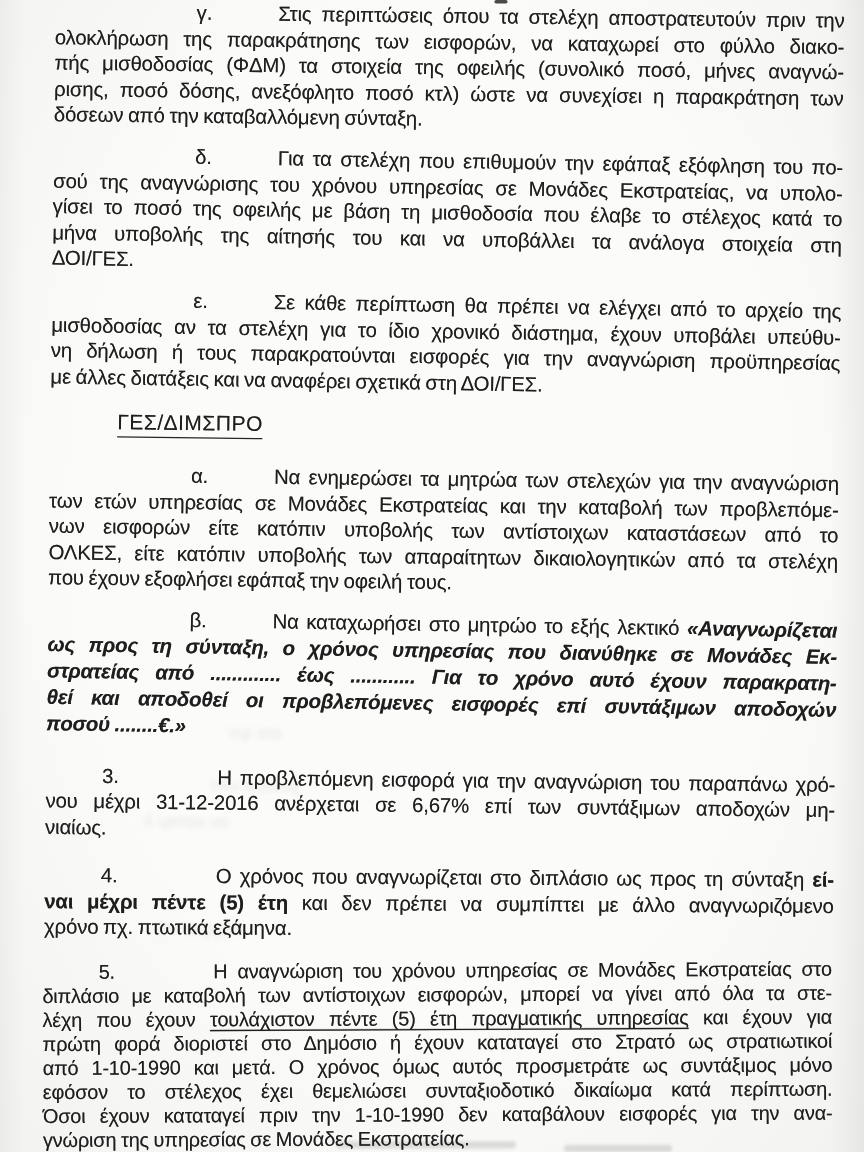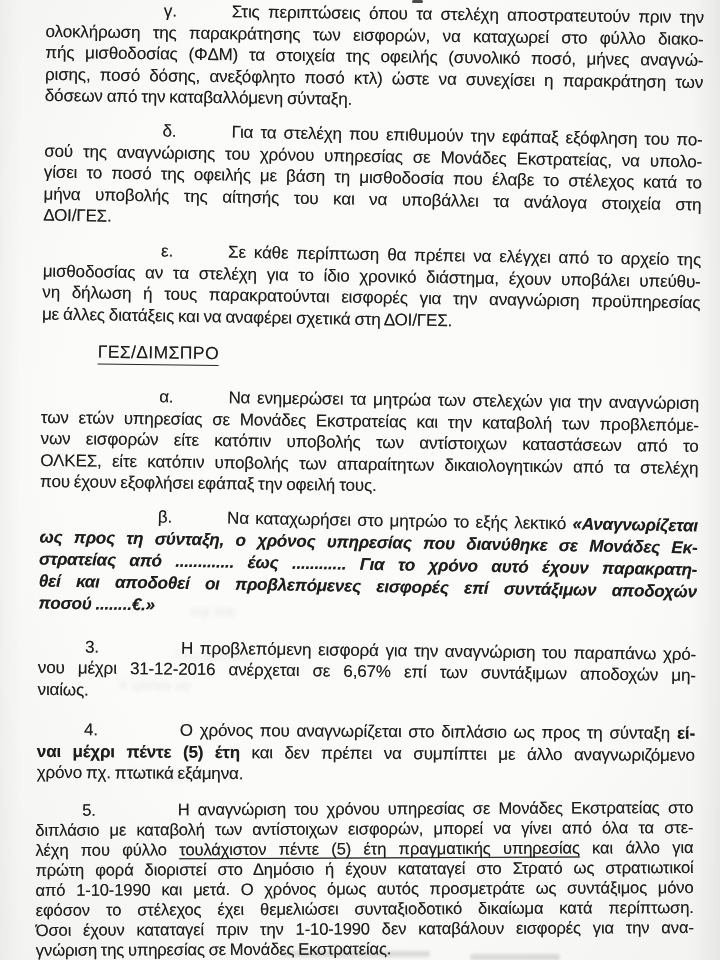"λέχη που φύλλο" span { text: φύλλο -> έχουν }
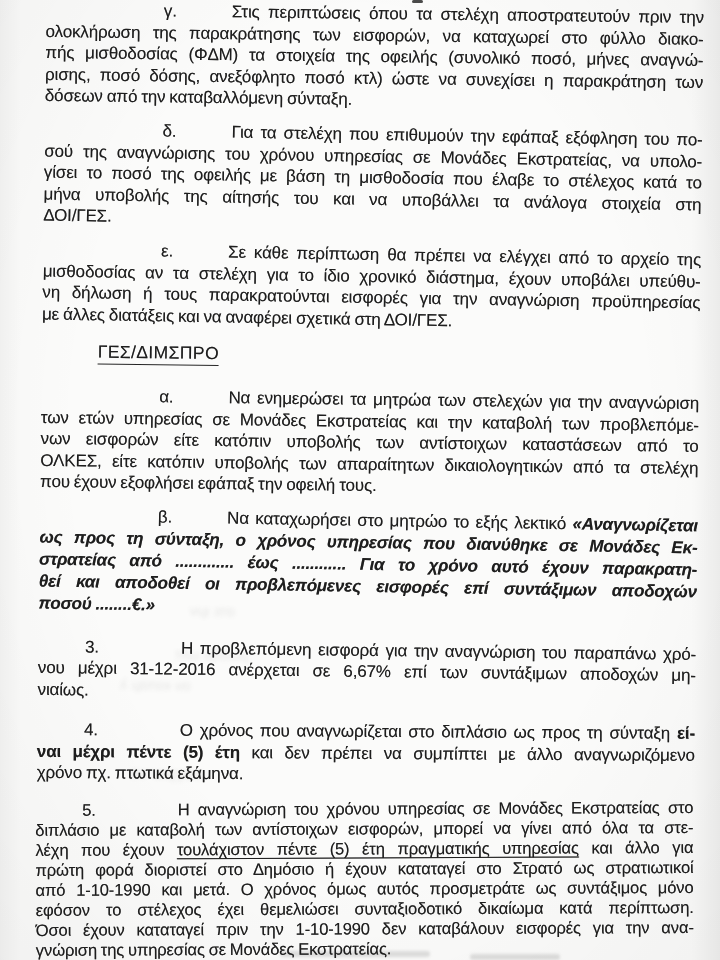"και άλλο για" span { text: άλλο -> έχουν }
